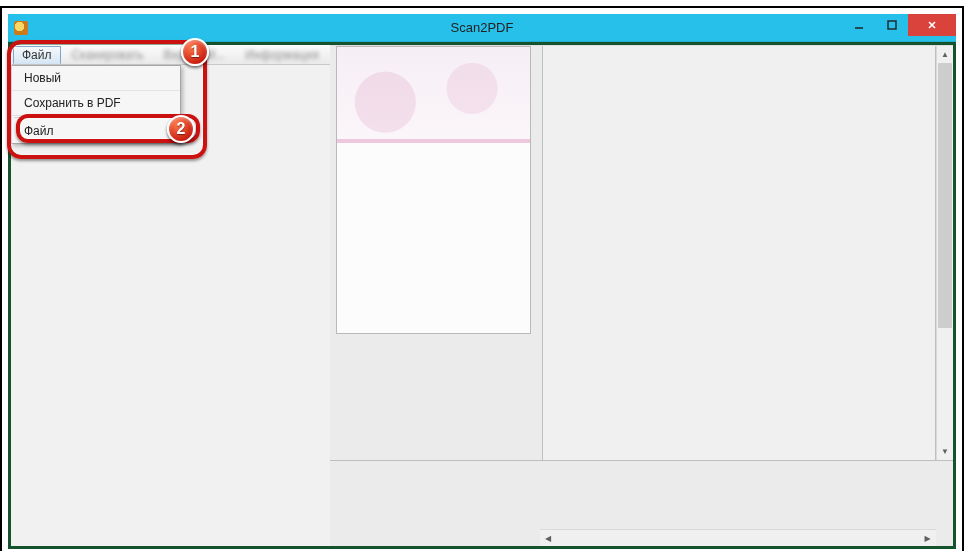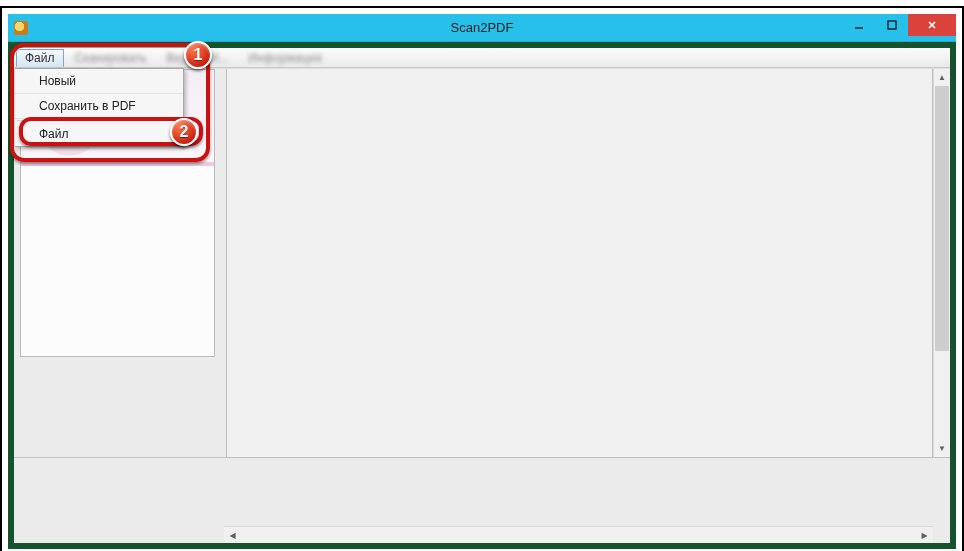"Файл" .client-area { border: 6px solid #14532d -> 3px solid #14532d; flex-direction: column -> row }
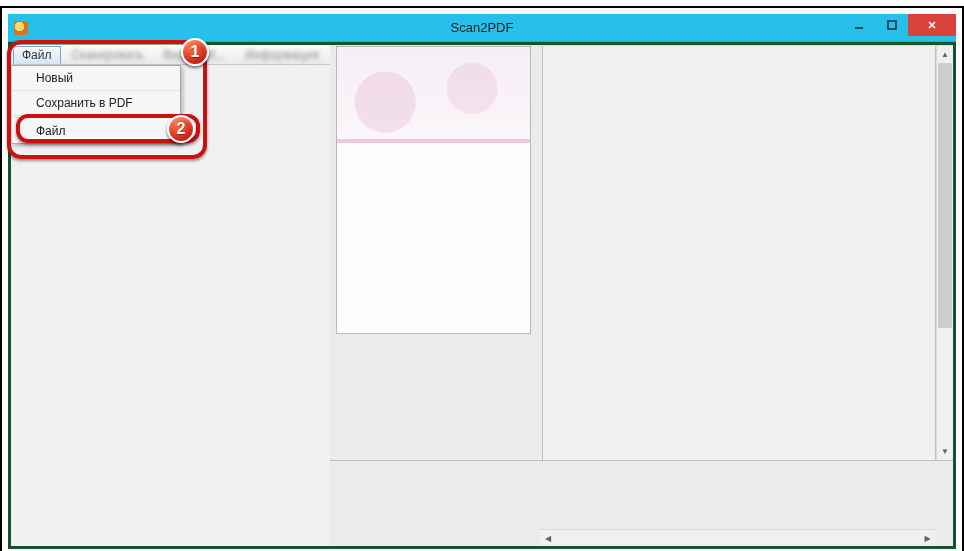"Новый" .dd-item { padding: 5px 10px 5px 24px -> 5px 10px 5px 12px }
